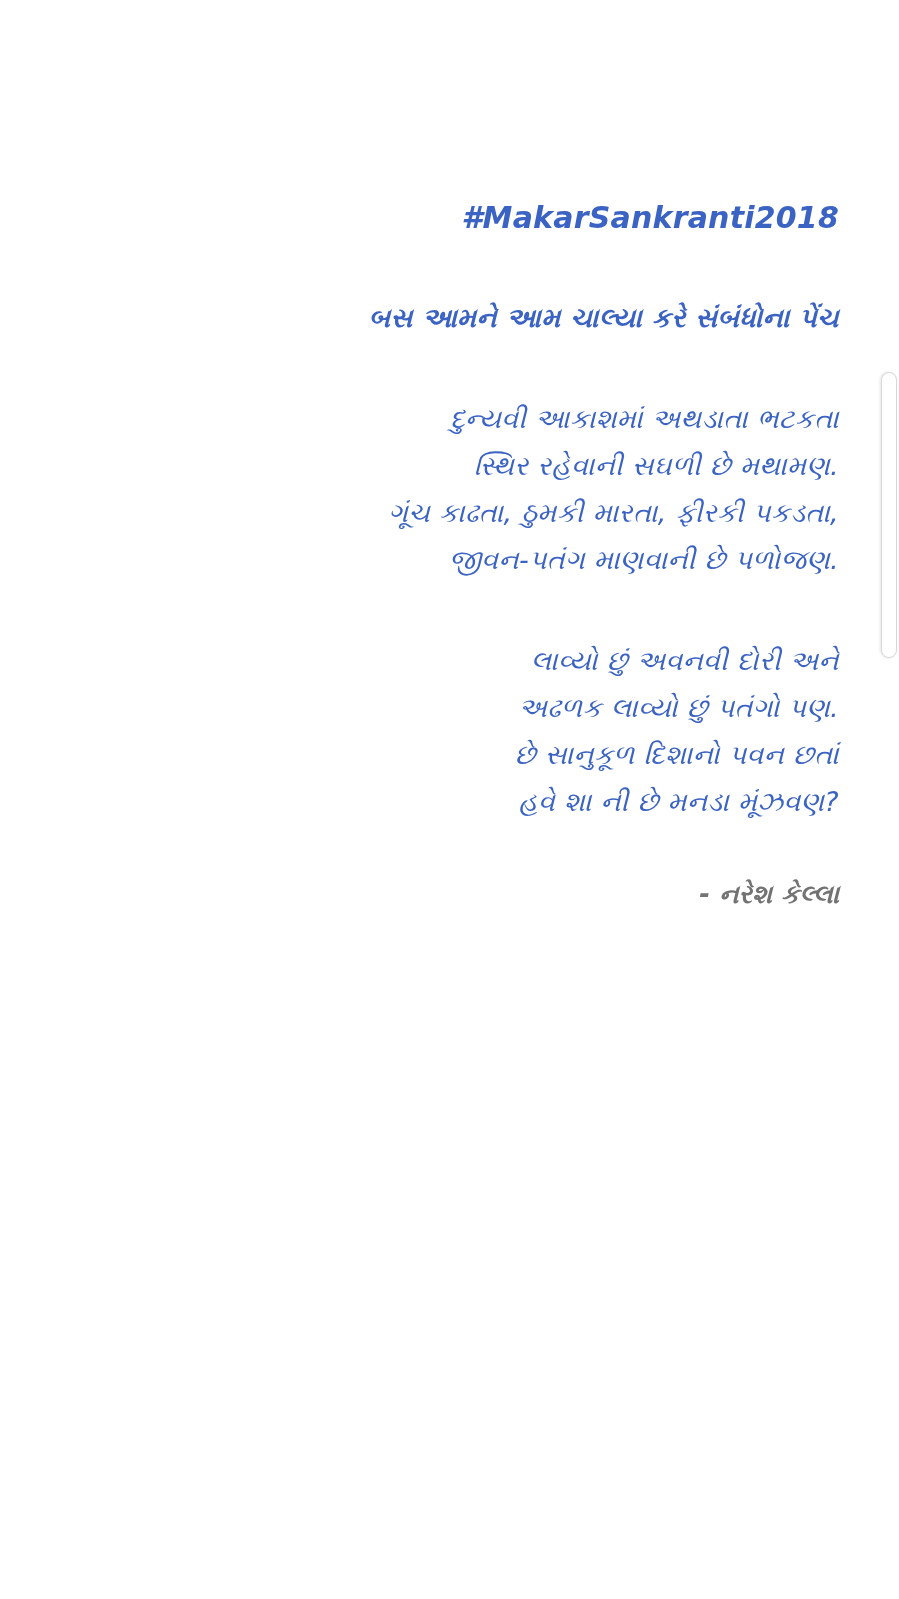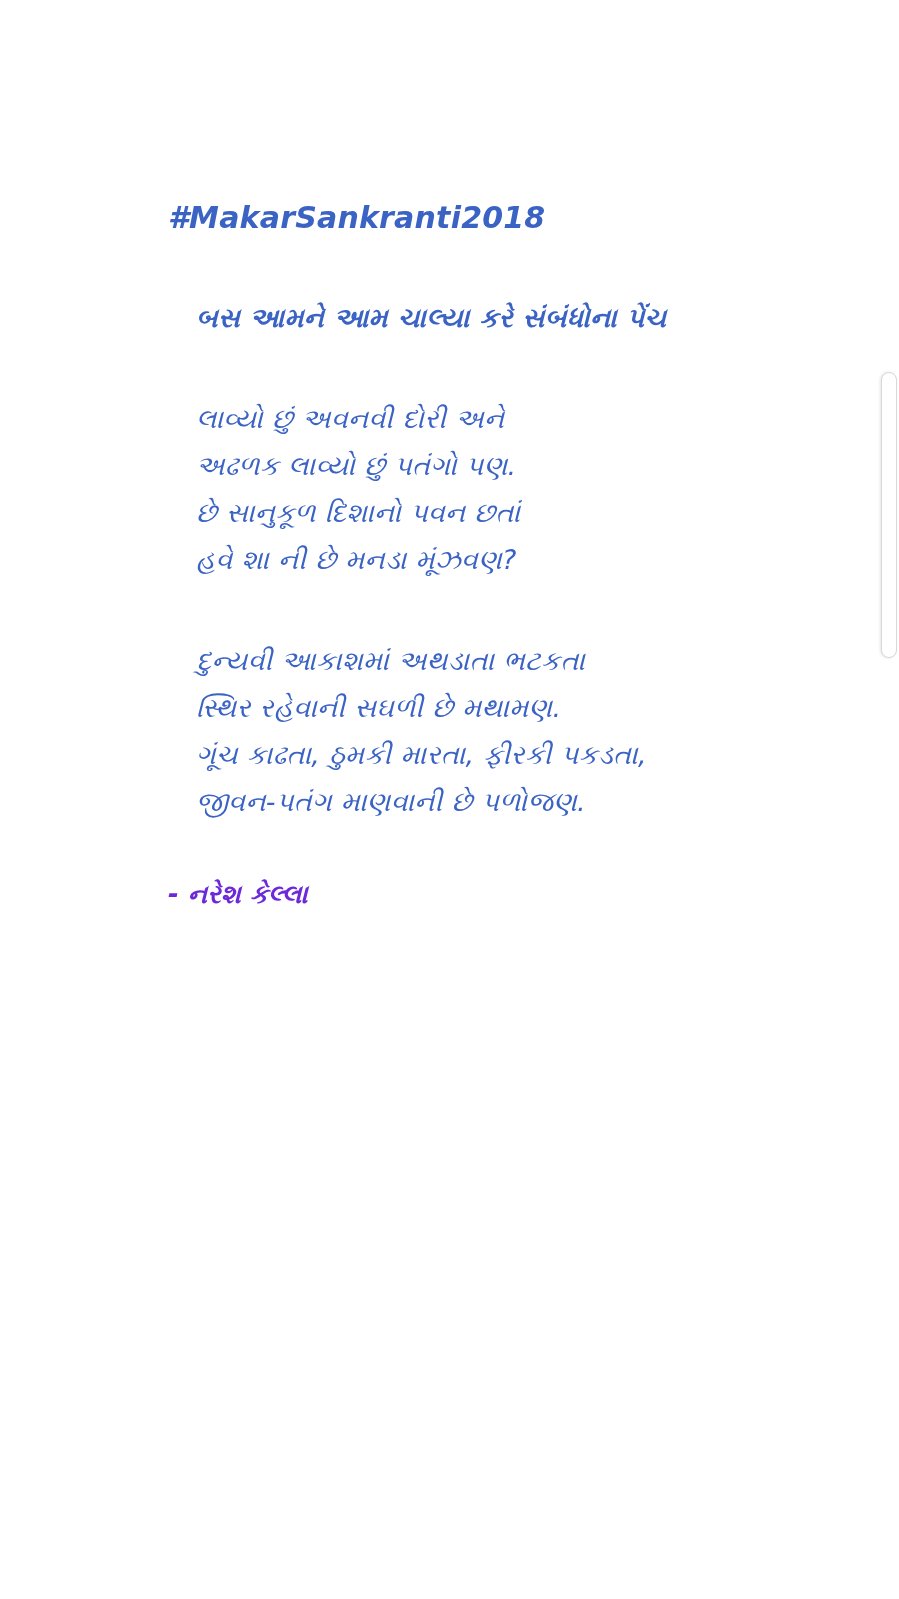"#MakarSankranti2018" .page { text-align: none -> right }
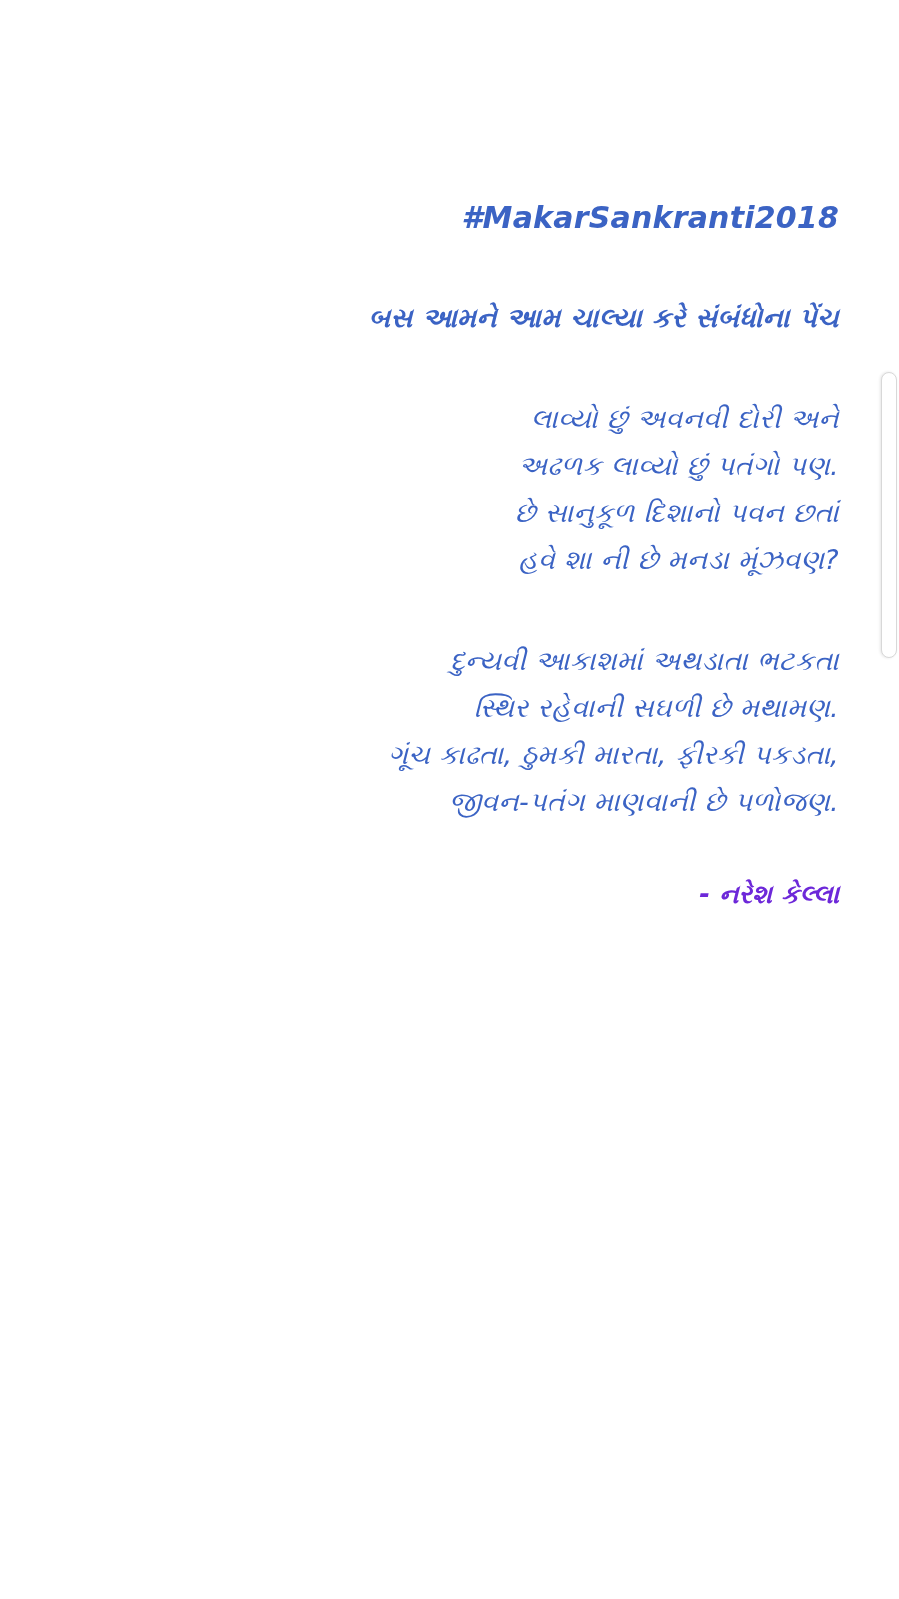"લાવ્યો છું અવનવી દોરી અને" div.stanza { order: before "દુન્યવી આકાશમાં અથડાતા ભટકતા" -> after "દુન્યવી આકાશમાં અથડાતા ભટકતા" }
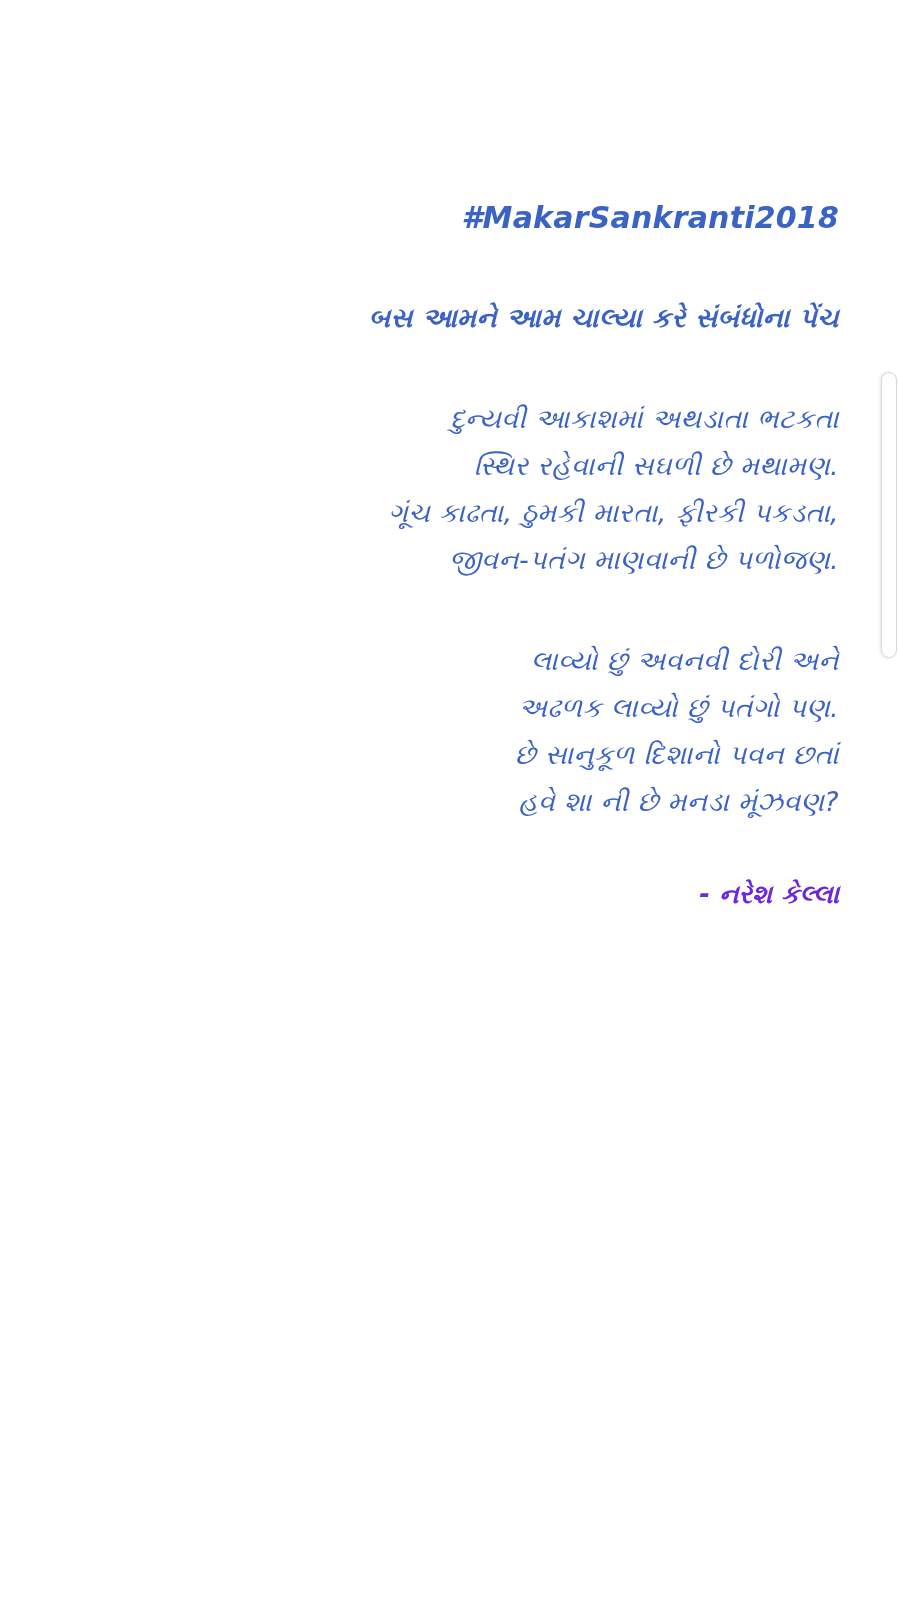"- નરેશ કેલ્લા" .author { color: #6d28d9 -> #737373 }
